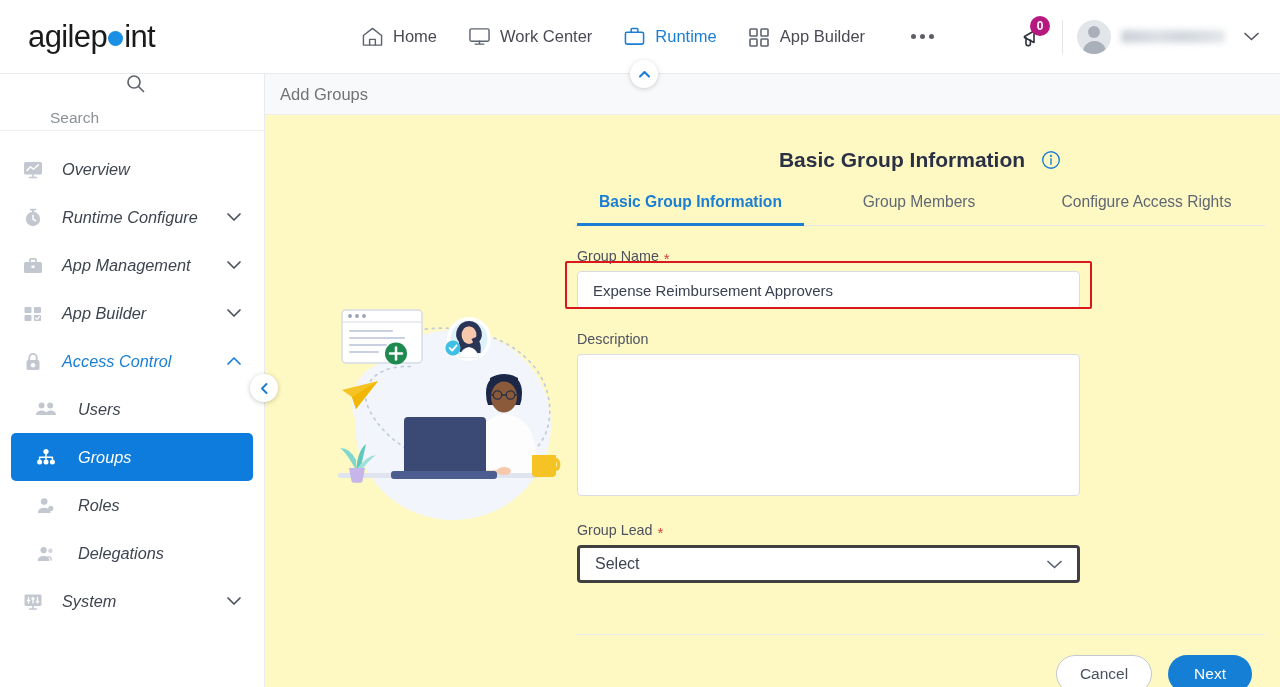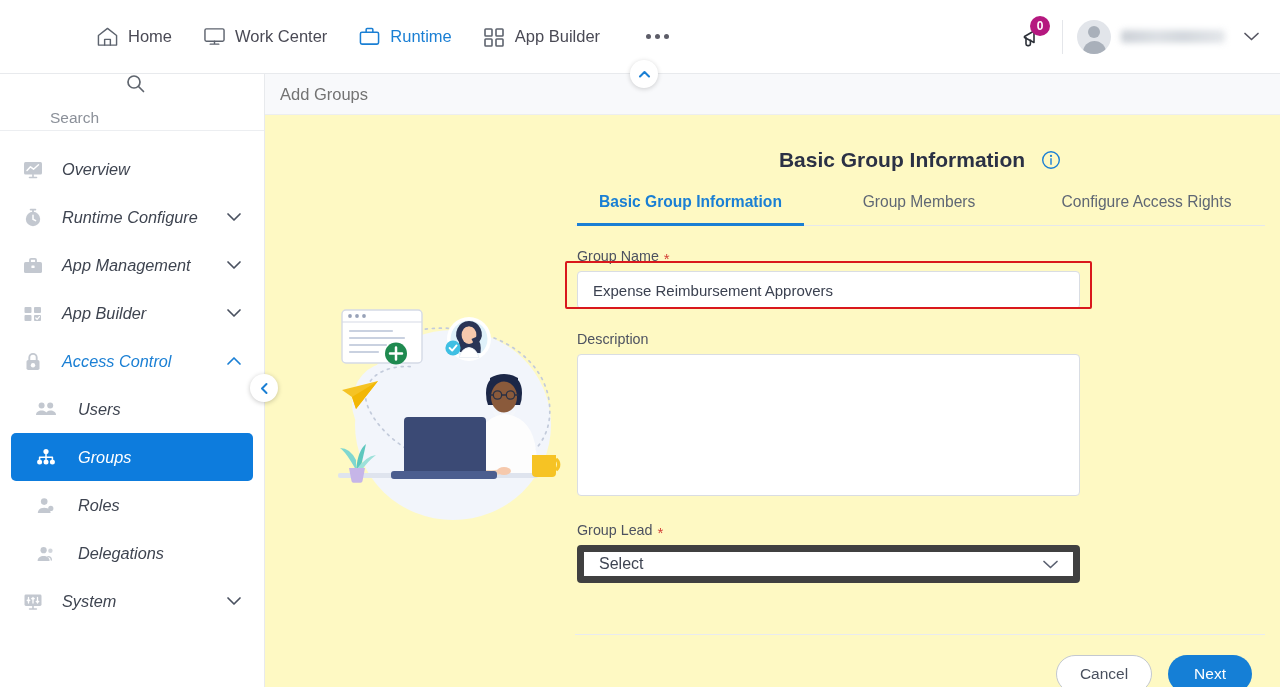"agilep int" div.logo-wrap { html: none -> <div> <div> <span>agilep</span><span></span><span>int</span> </div> </div> }
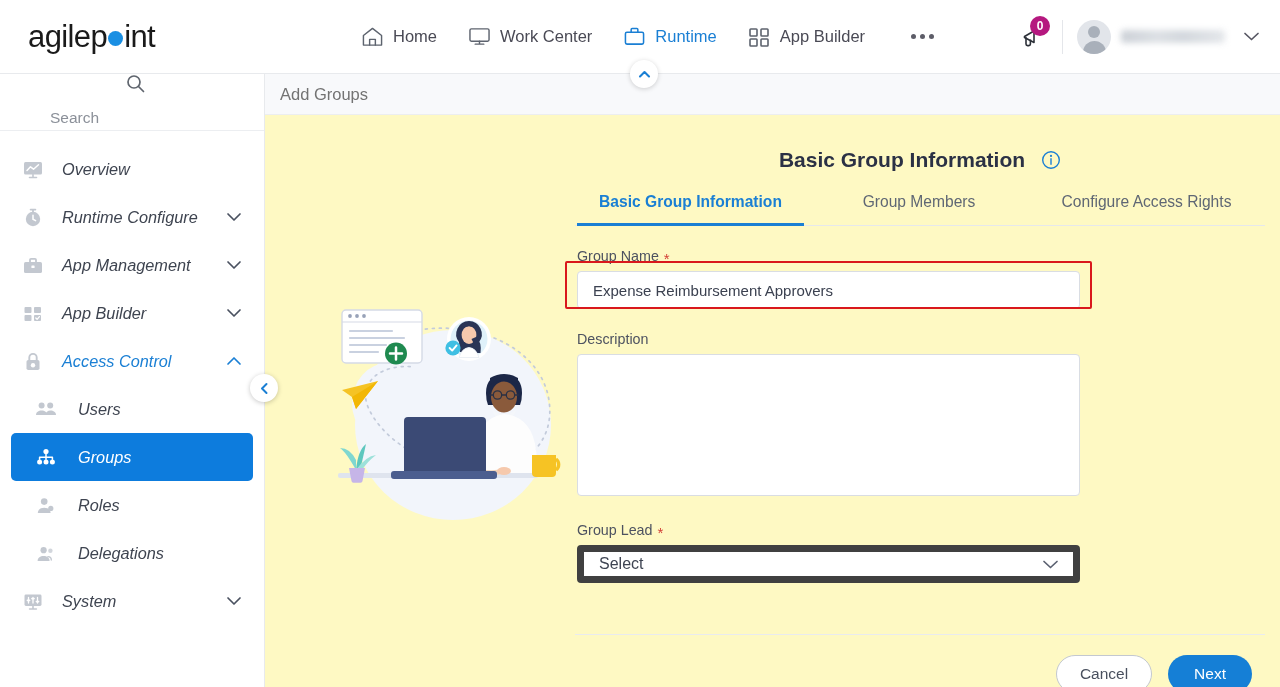"Select" .selectbox { border: 7px solid #404040 -> 3px solid #404040 }
